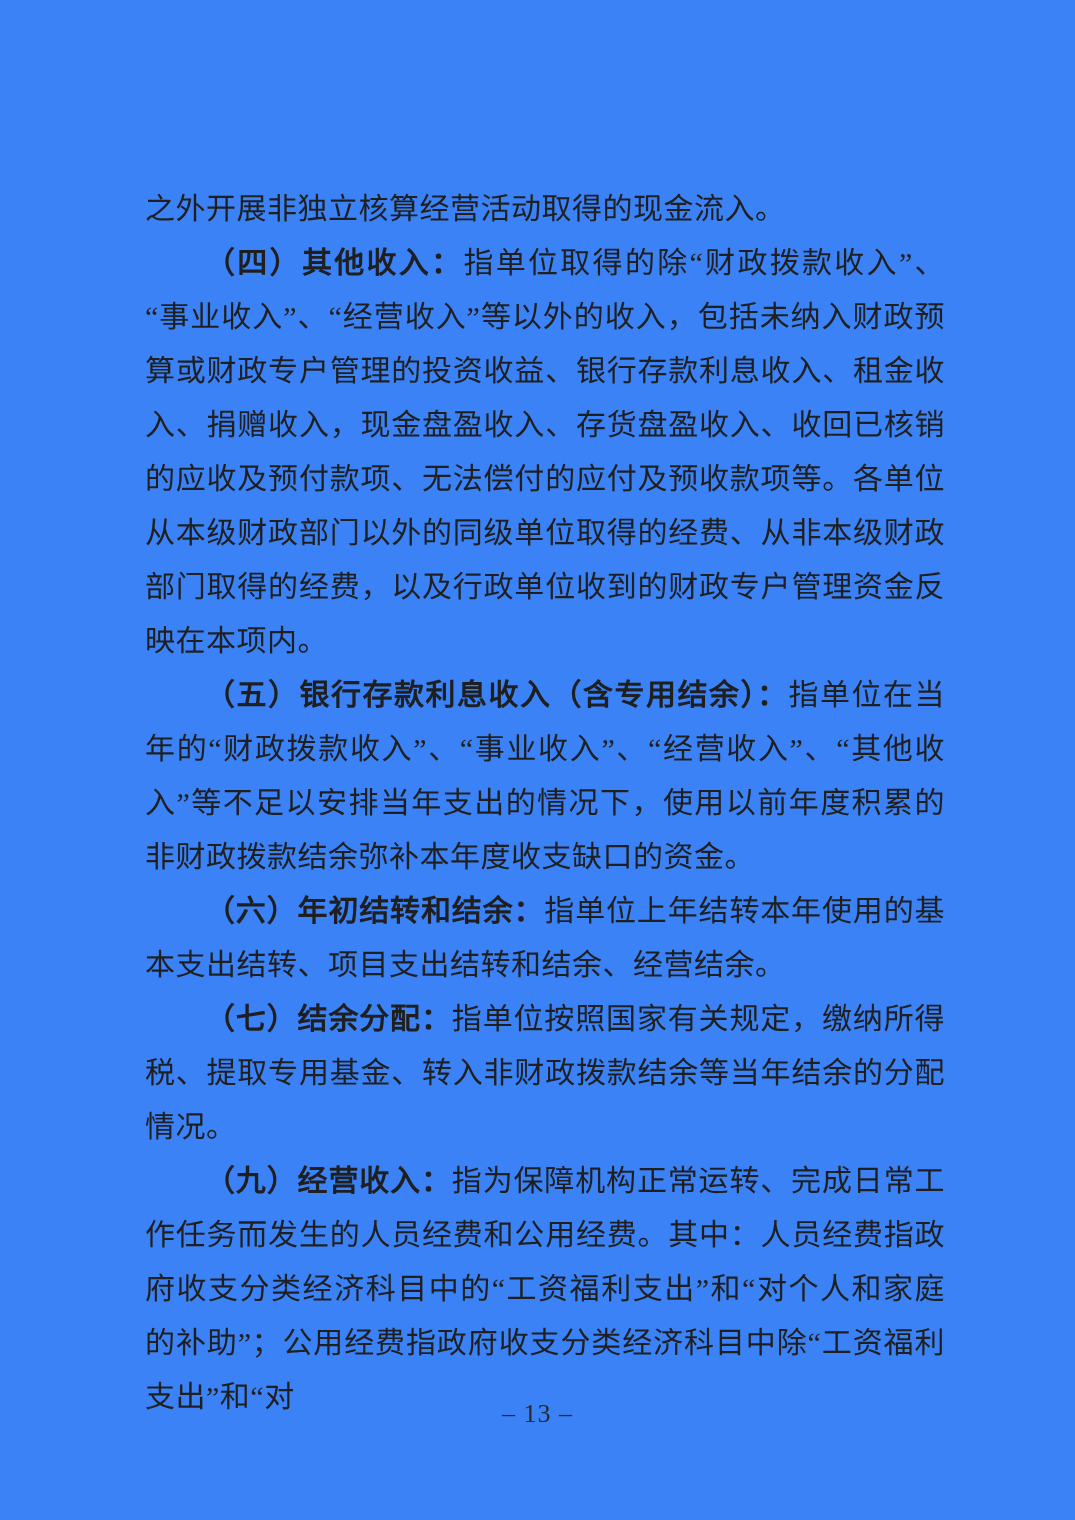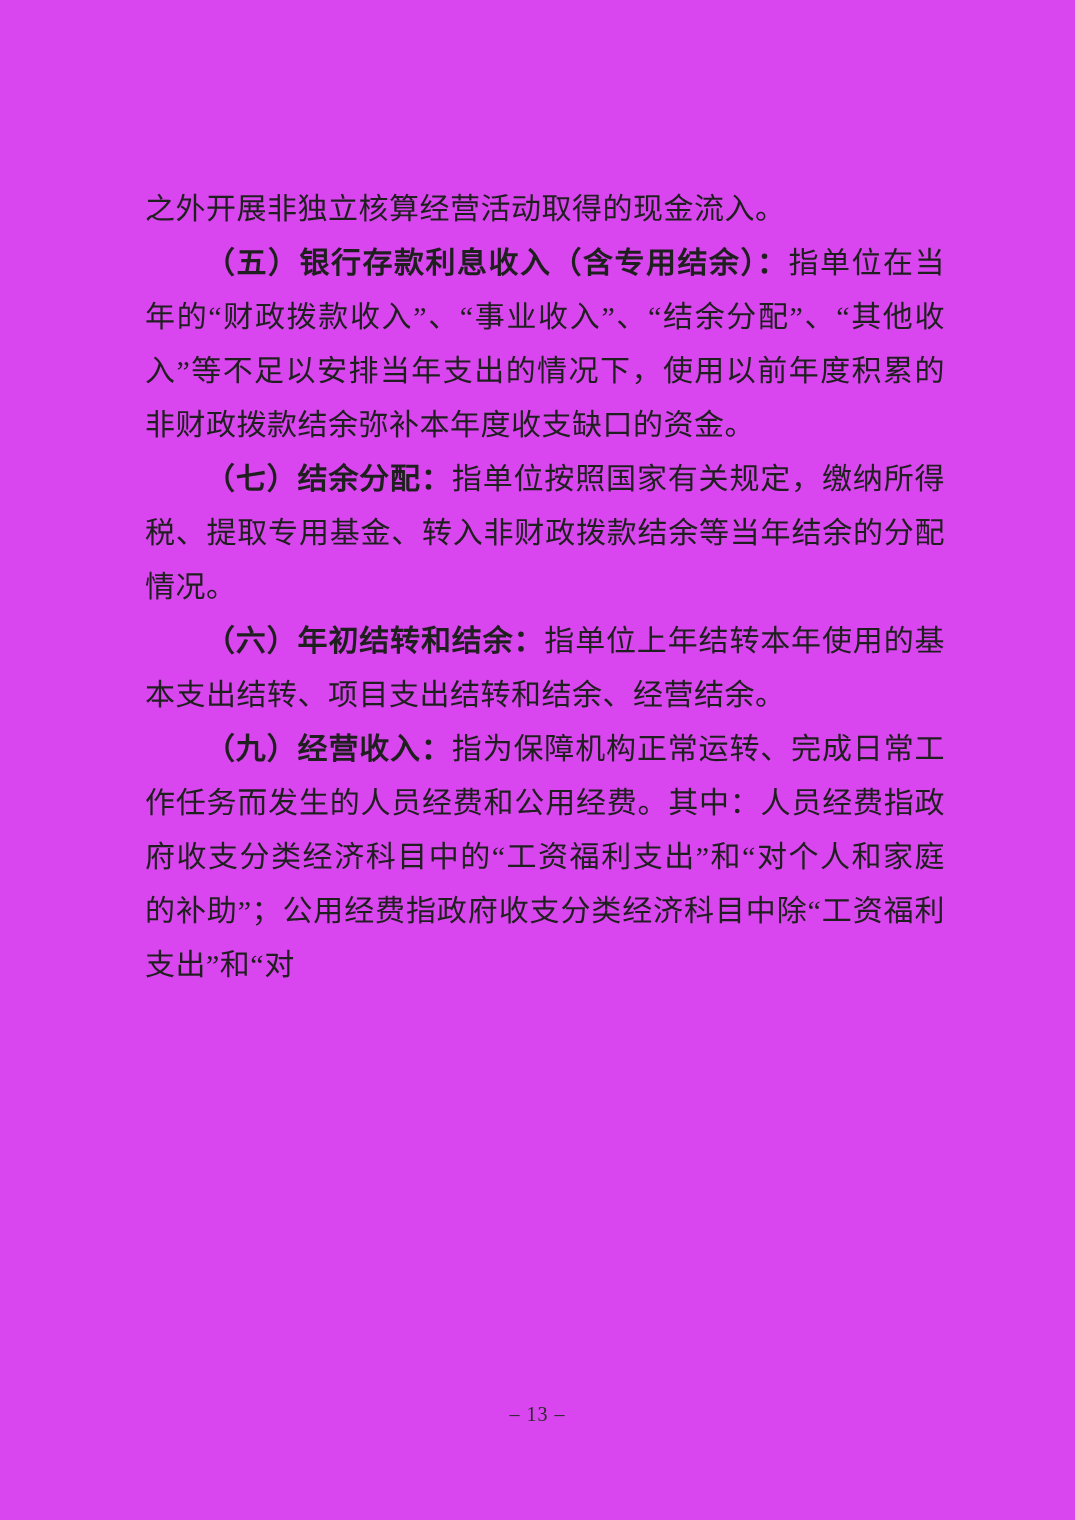"之外开展非独立核算经营活动取得的现金流入。" .page { background: #d946ef -> #3b82f6 }
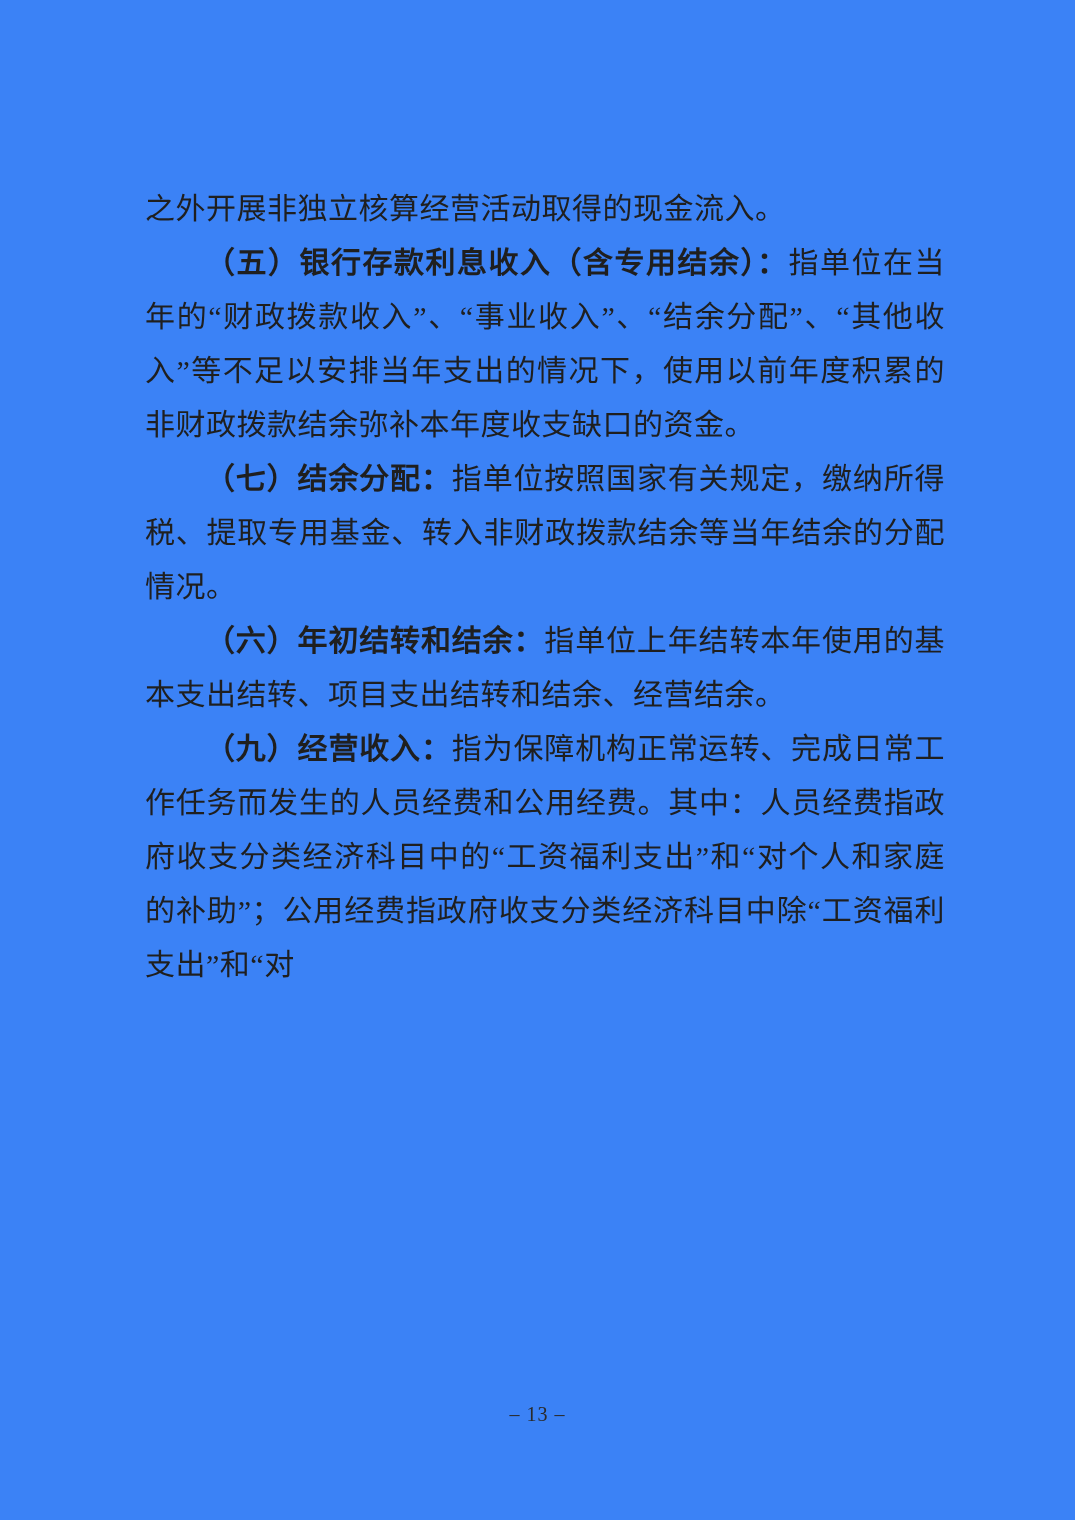"（四）其他收入：指单位取得的除“财政拨款收入”、“事业收入”、“经营收入”等以外" p.indent { html: none -> <p><span>（四）其他收入：</span><span>指单位取得的除“财政拨款收入”、“事业收入”、“经营收入”等以外的收入，包括未纳入财政预算或财政专户管理的投资收益、银行存款利息收入、租金收入、捐赠收入，现金盘盈收入、存货盘盈收入、收回已核销的应收及预付款项、无法偿付的应付及预收款项等。各单位从本级财政部门以外的同级单位取得的经费、从非本级财政部门取得的经费，以及行政单位收到的财政专户管理资金反映在本项内。</span></p> }
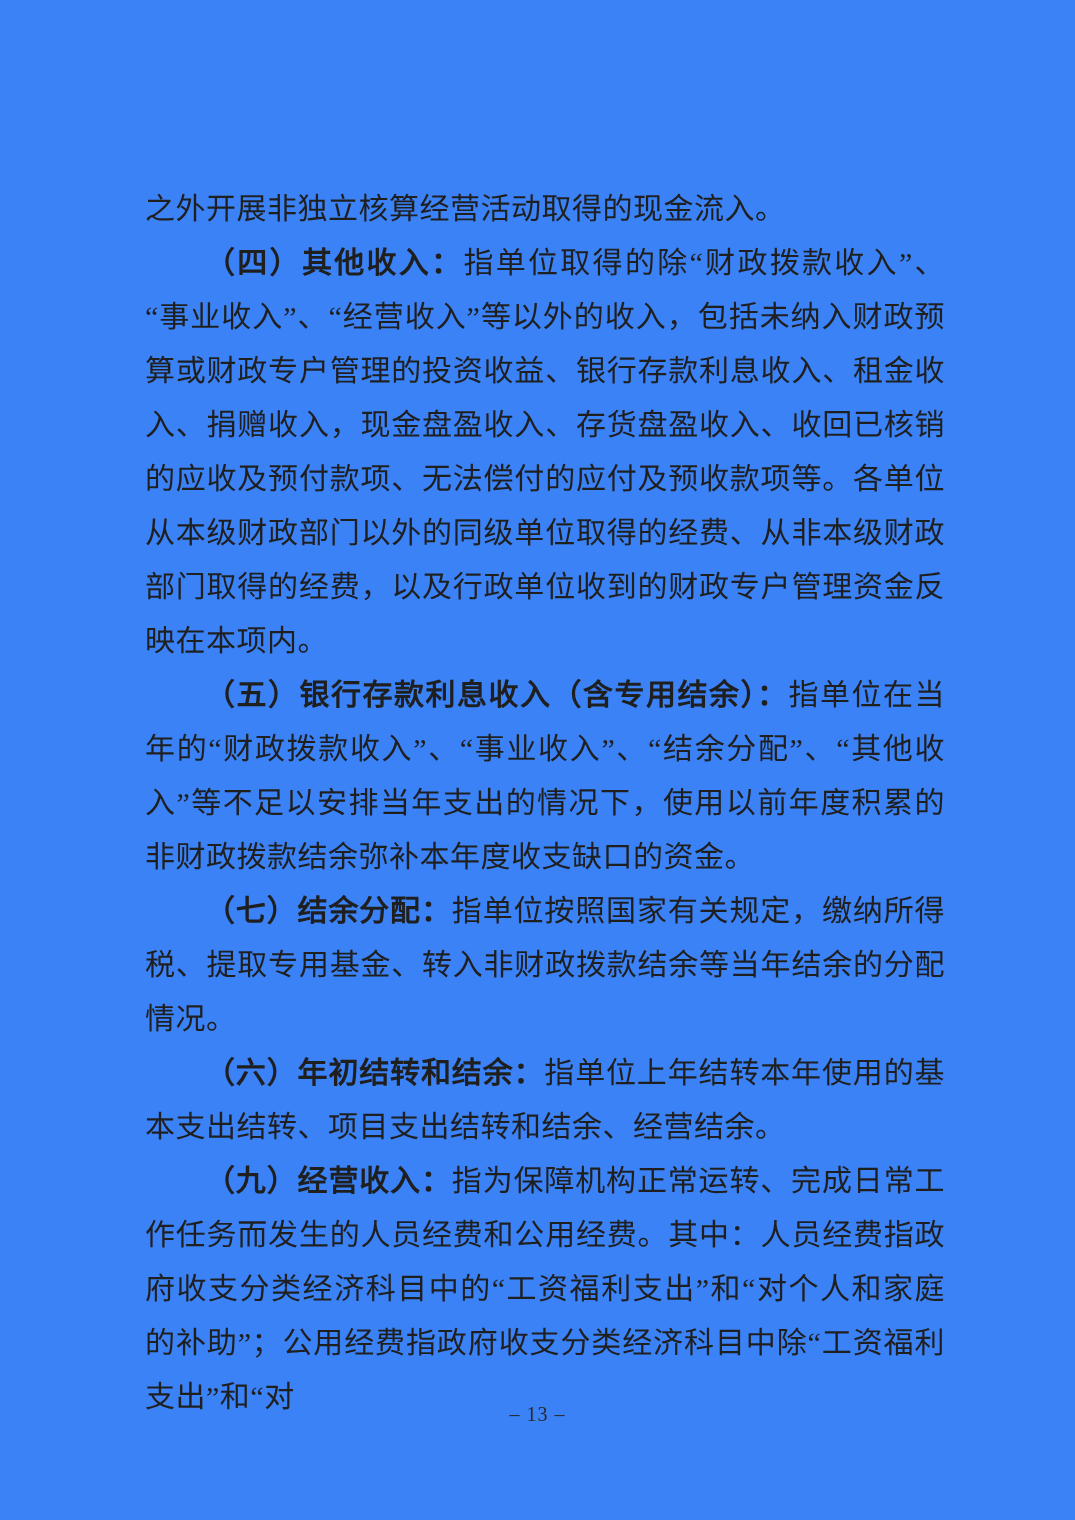"指单位在当年的“财政拨款收入”、“事业收入”、“结余分配”、“其他收入”等不足以" span { text: 结余分配 -> 经营收入 }
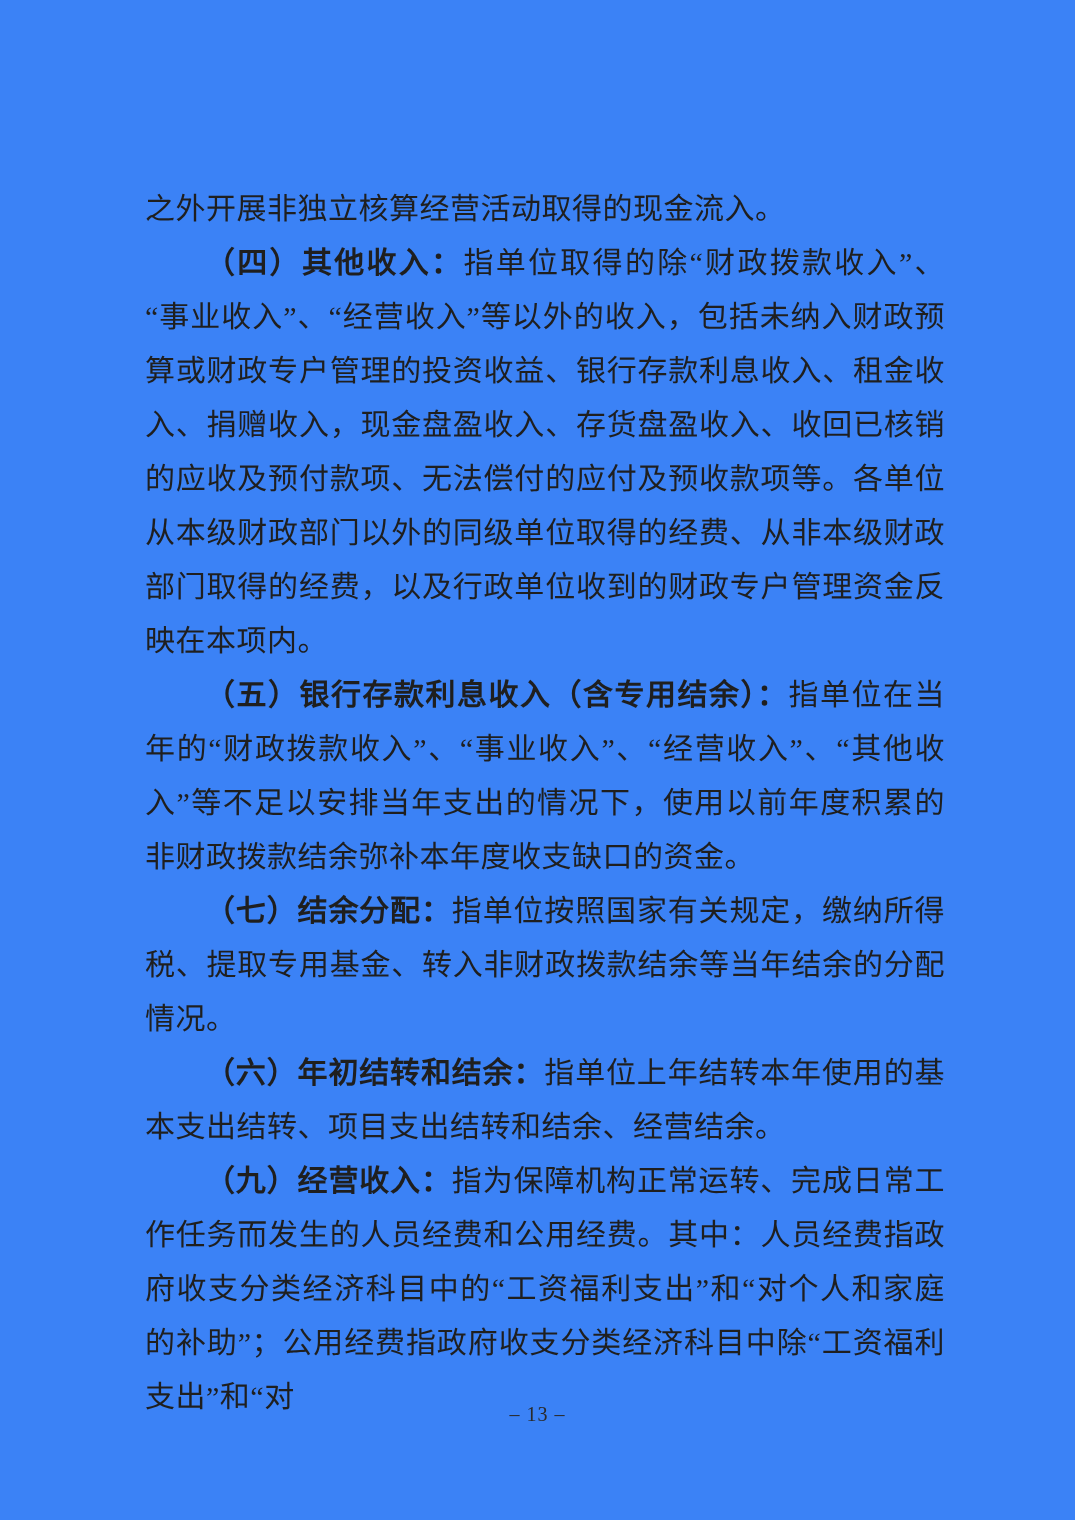"（七）结余分配：指单位按照国家有关规定，缴纳所得税、提取专用基金、转入非财政拨款" p.indent { order: before "（六）年初结转和结余：指单位上年结转本年使用的基本支出结转、项目支出结转和结余、" -> after "（六）年初结转和结余：指单位上年结转本年使用的基本支出结转、项目支出结转和结余、" }
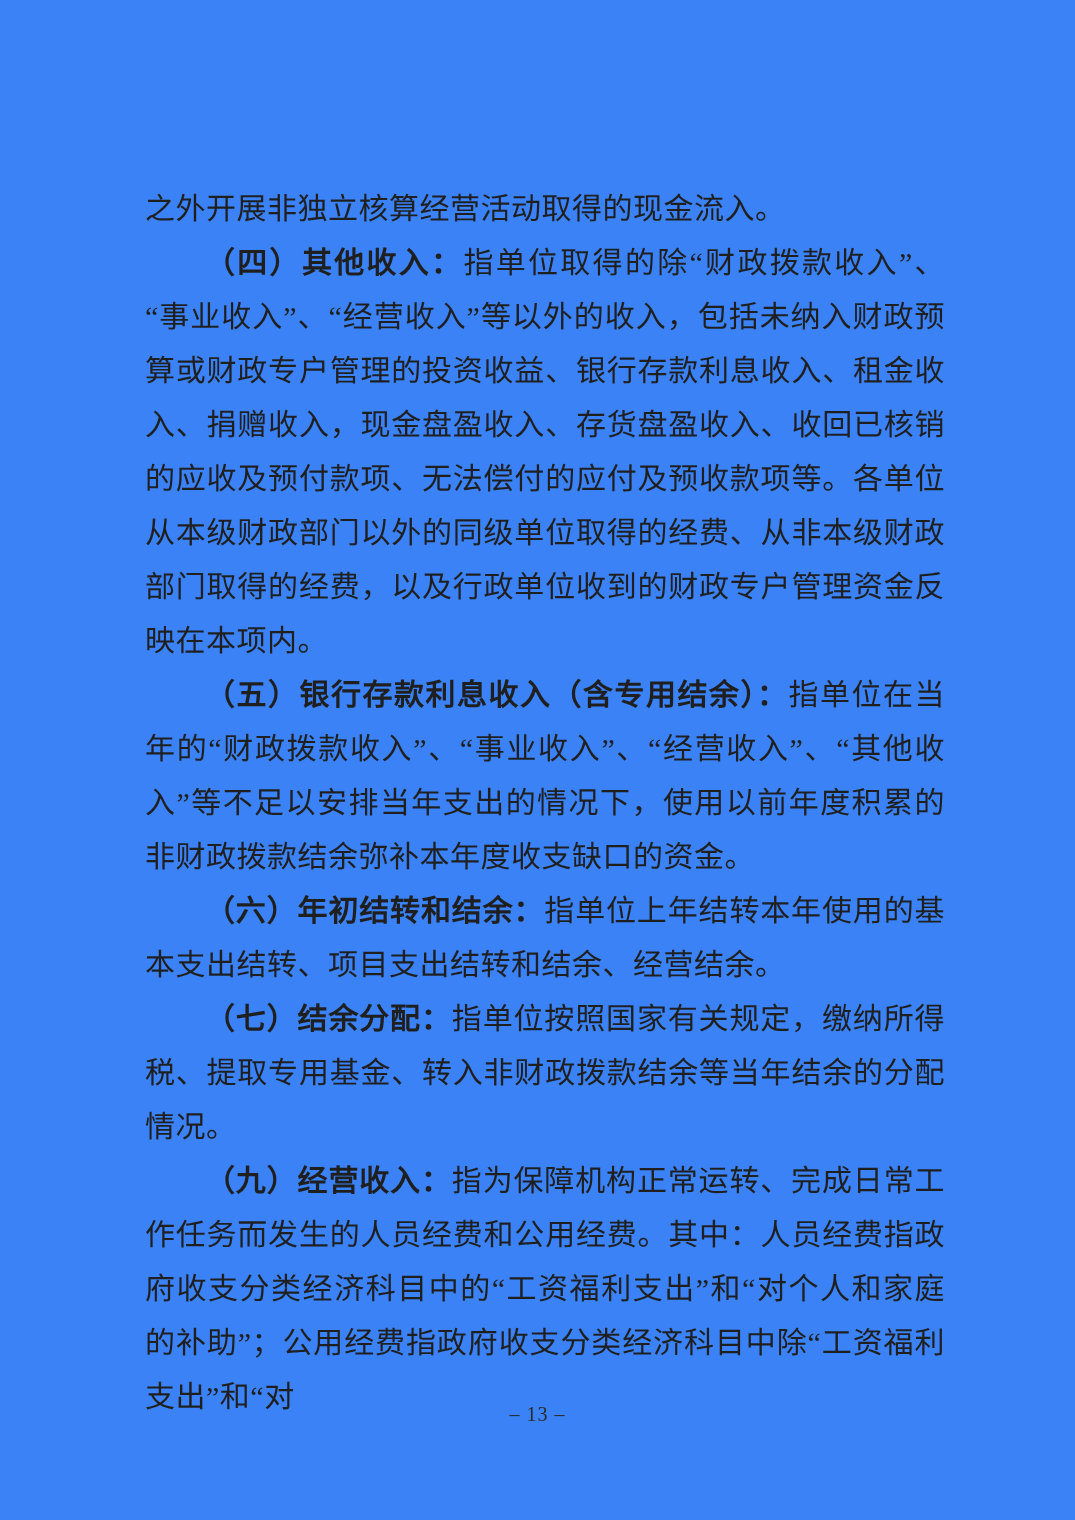"– 13 –" .footer { font-size: 20px -> 26px }
